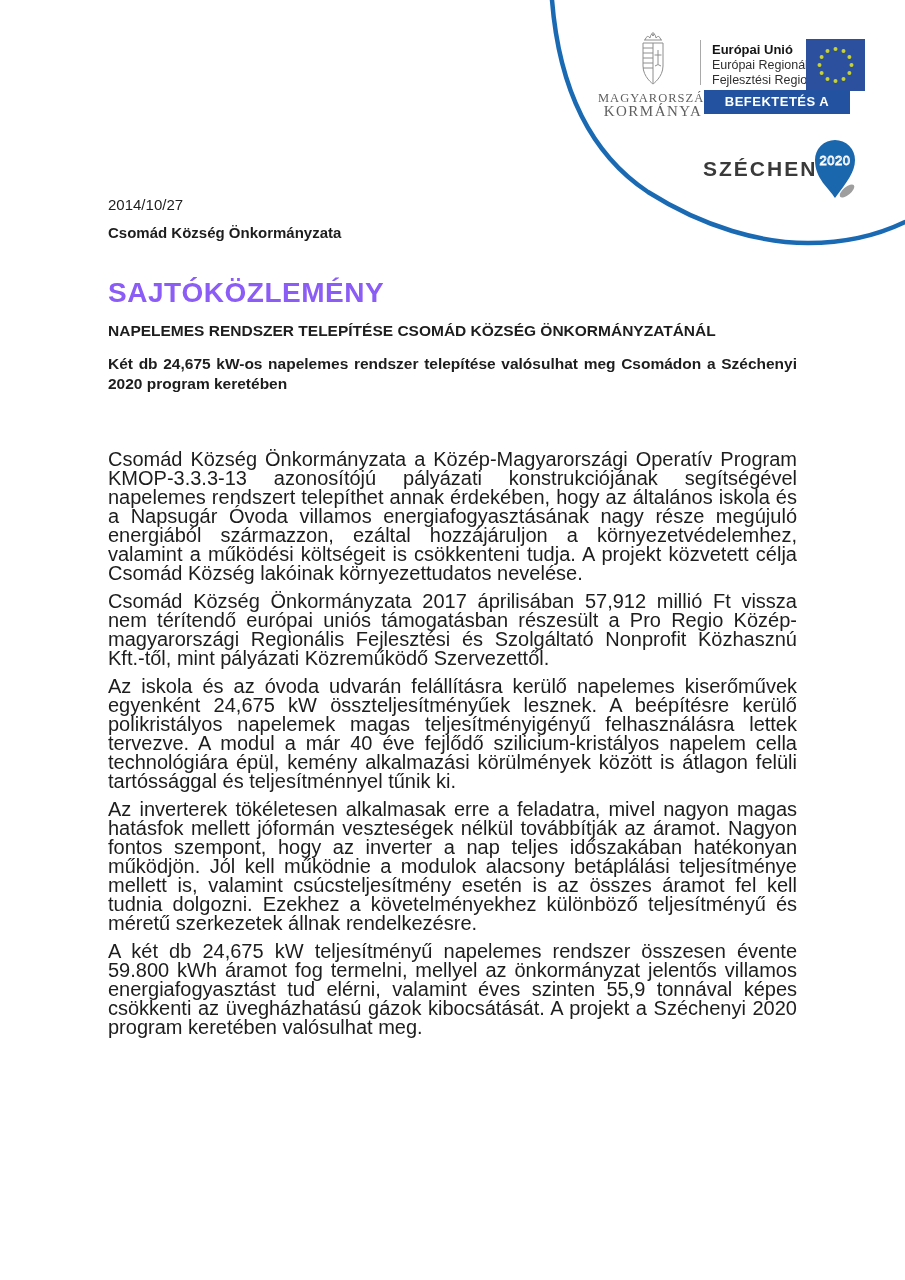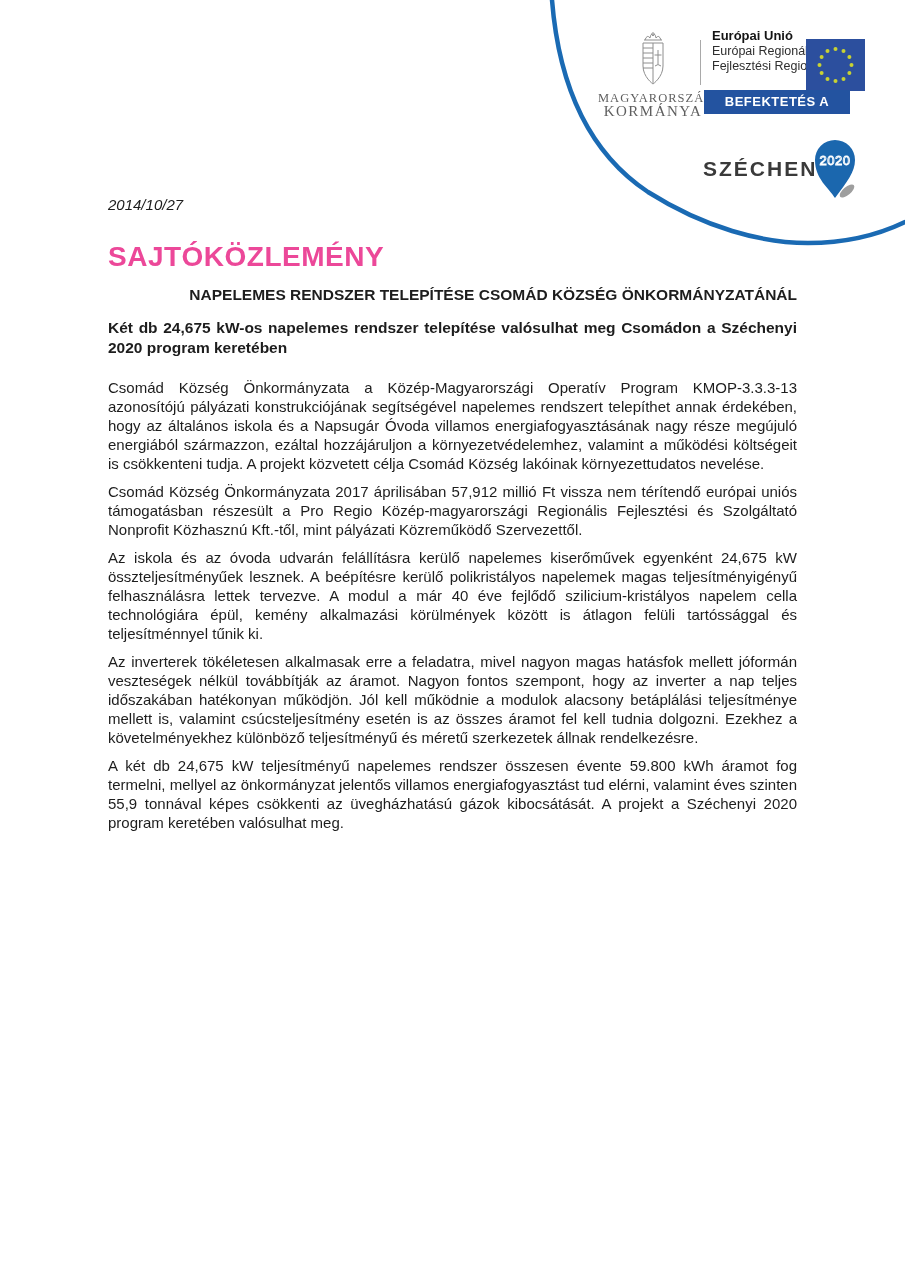"Európai Unió" .eu-text { top: 28px -> 42px }
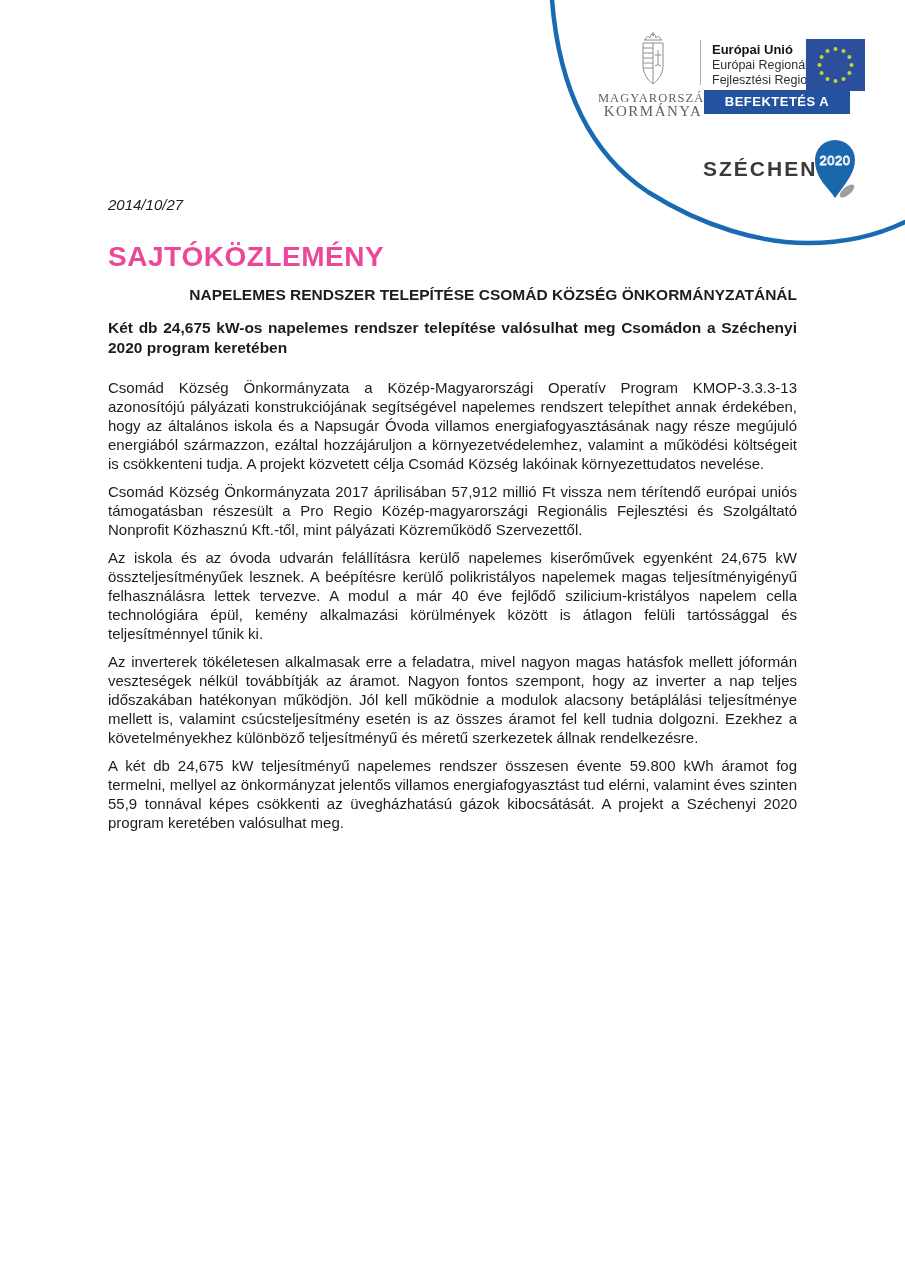"2014/10/27" .doc-date { font-style: italic -> none; margin: 0 0 28px 0 -> 0 0 11px 0 }
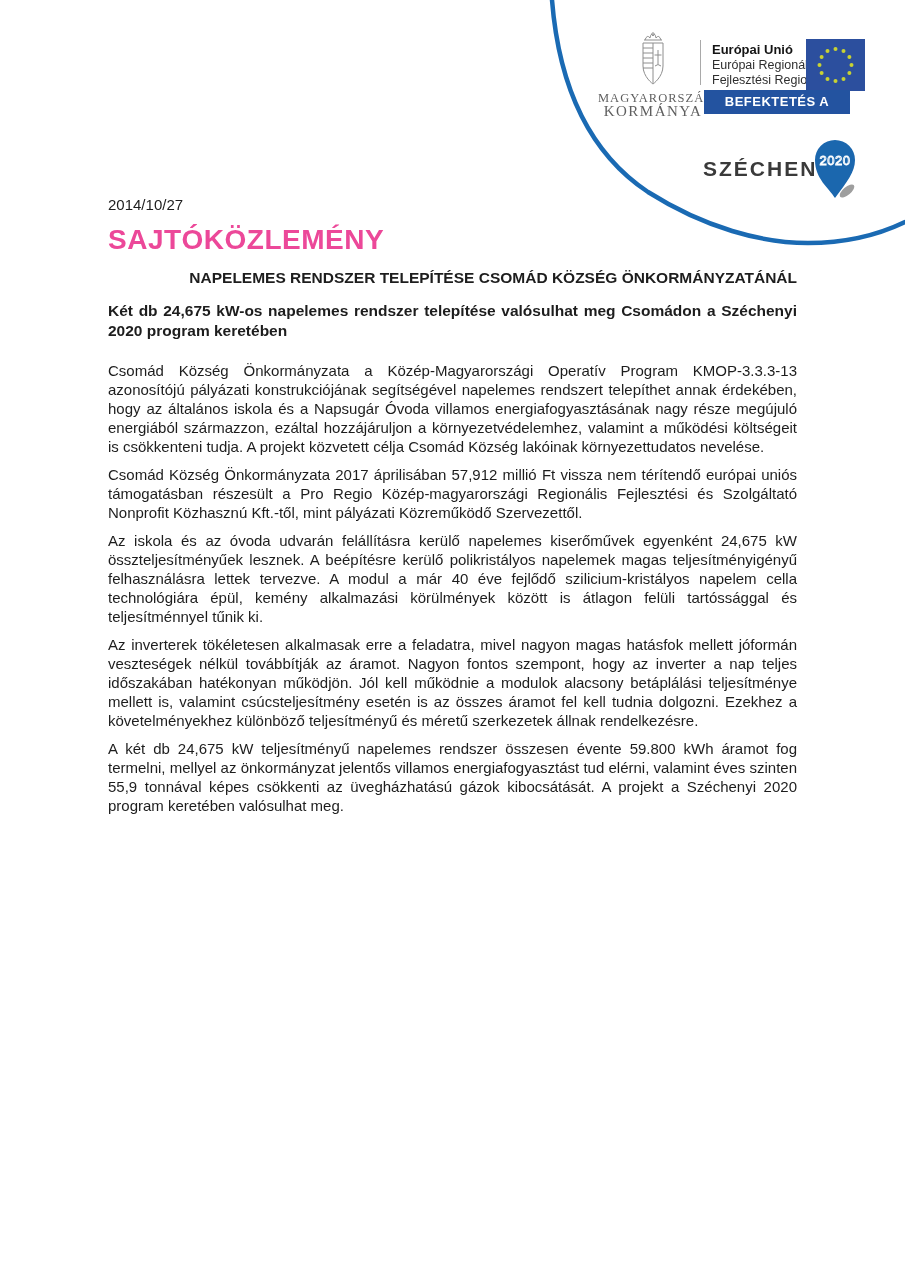"Csomád Község Önkormányzata" p.doc-org { html: none -> <p>Csomád Község Önkormányzata</p> }
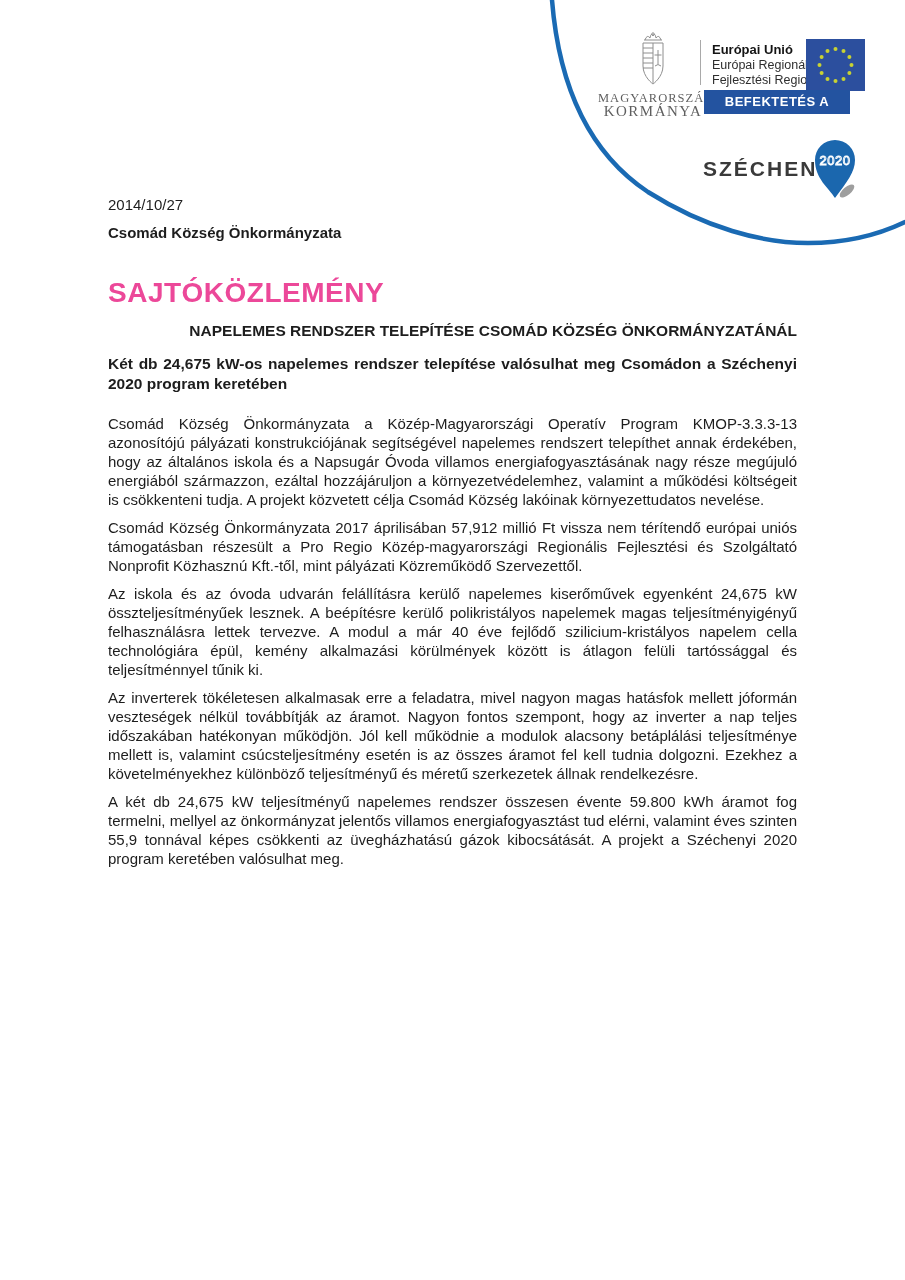"SAJTÓKÖZLEMÉNY" .doc-title { color: #ec4899 -> #8b5cf6 }
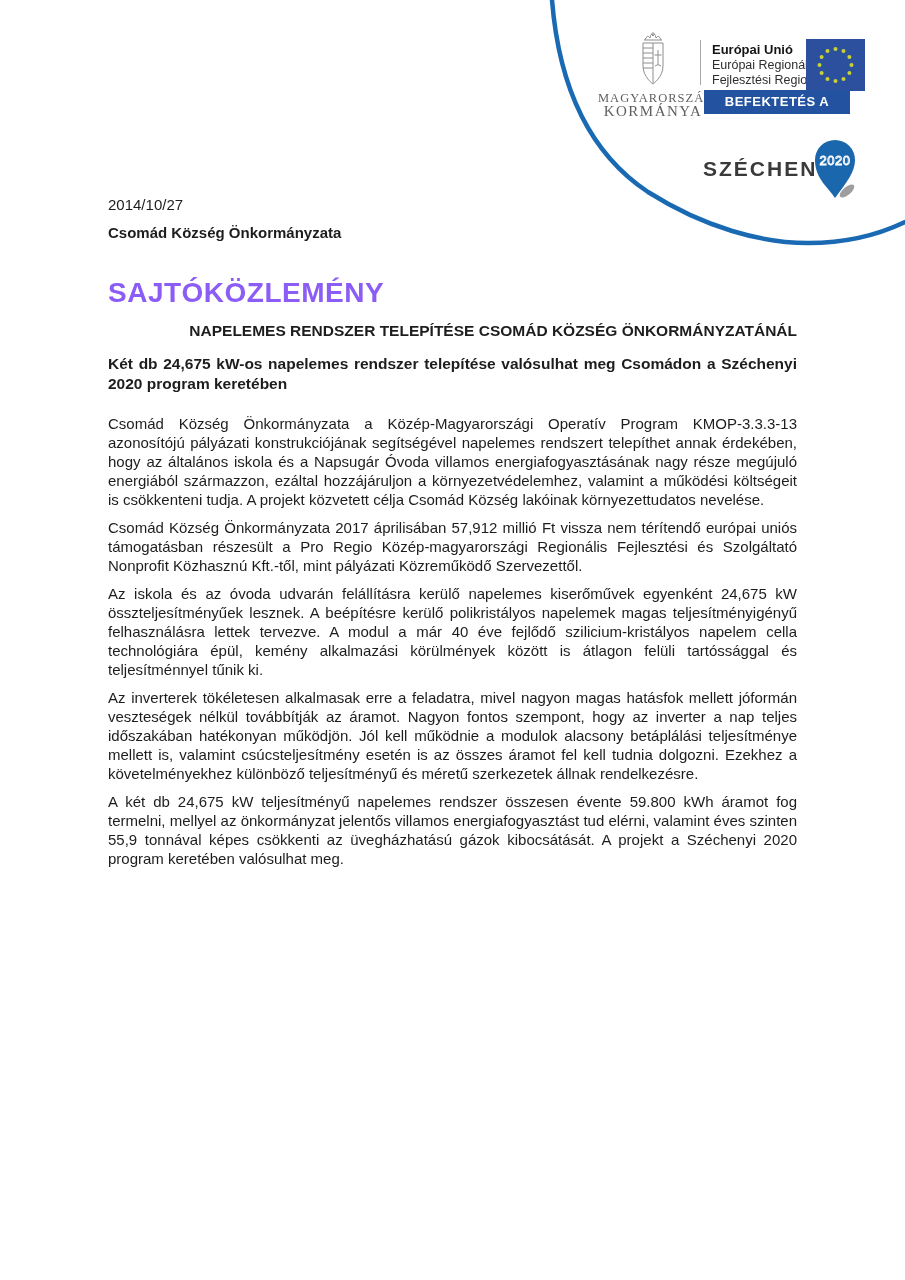"NAPELEMES RENDSZER TELEPÍTÉSE CSOMÁD" .doc-subtitle { text-align: right -> none }
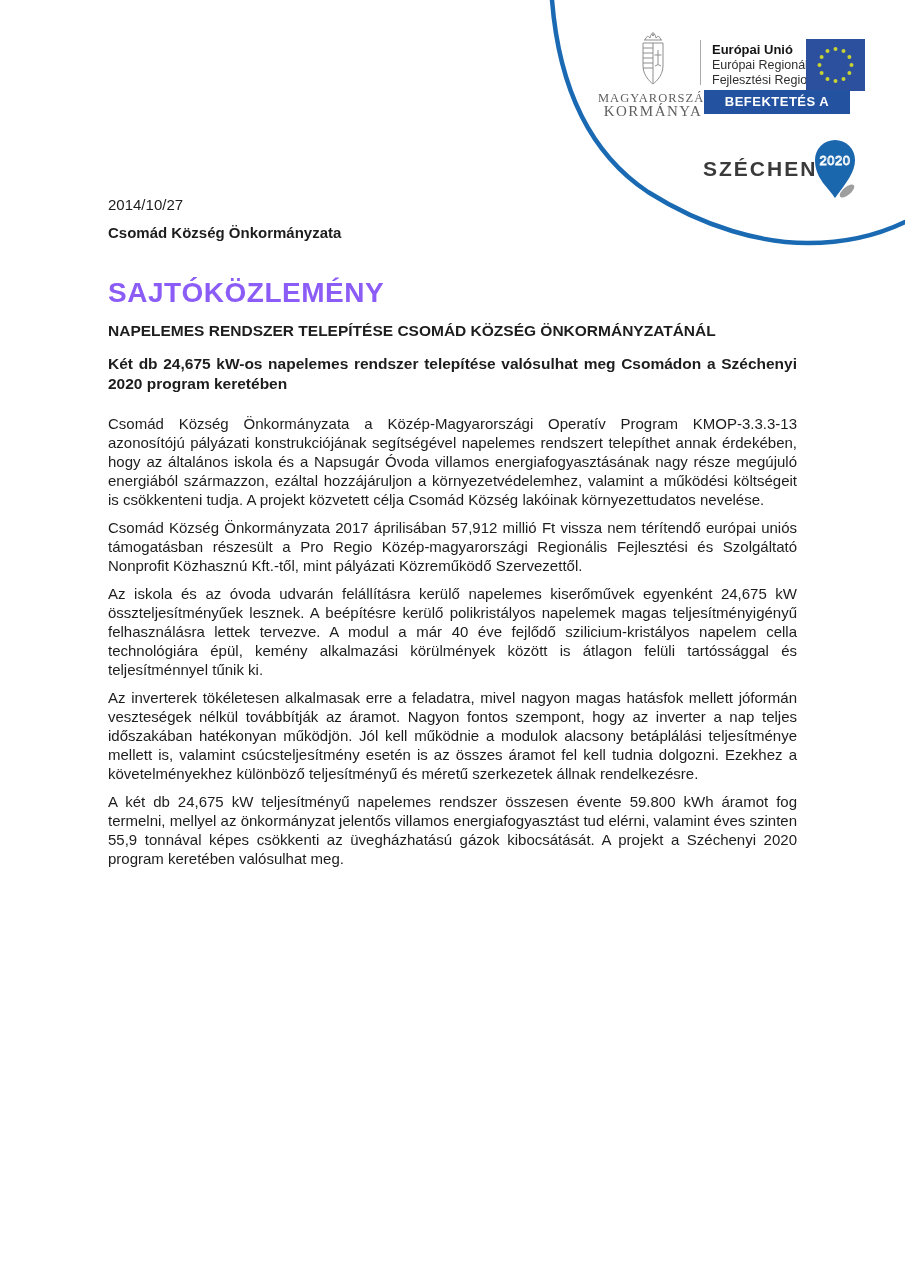"Két db 24,675 kW-os napelemes" .doc-lead { margin: 0 0 20px 0 -> 0 0 56px 0 }
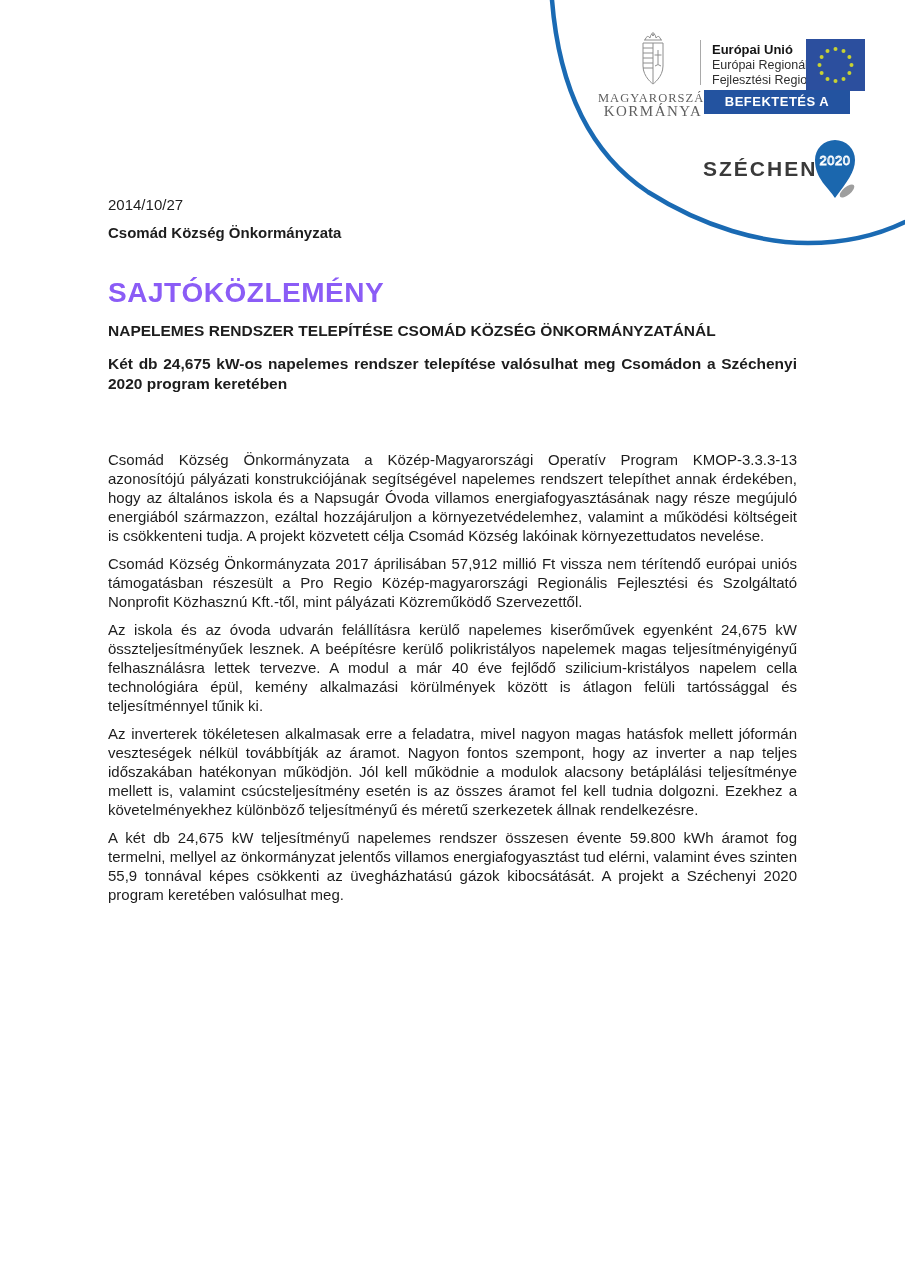"Csomád Község Önkormányzata a" .doc-body p { font-size: 15px -> 20px }
